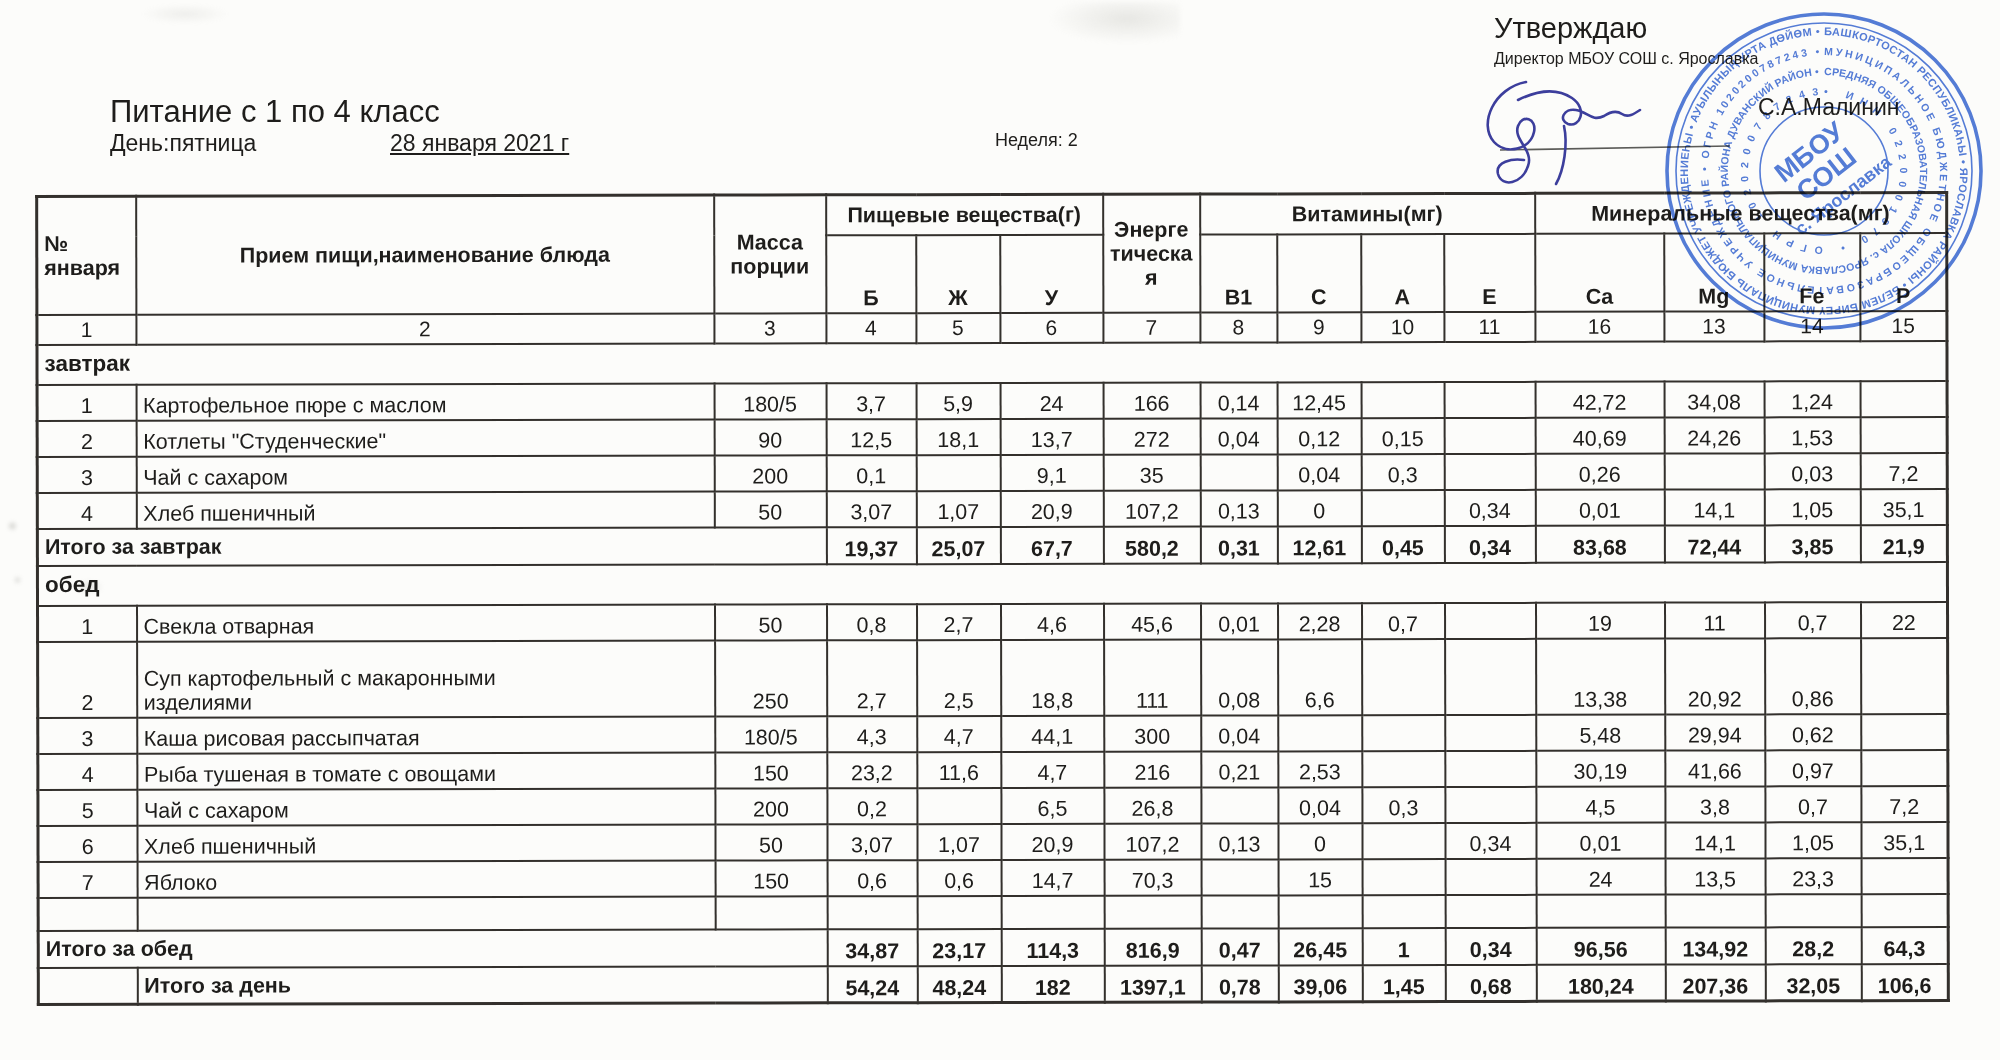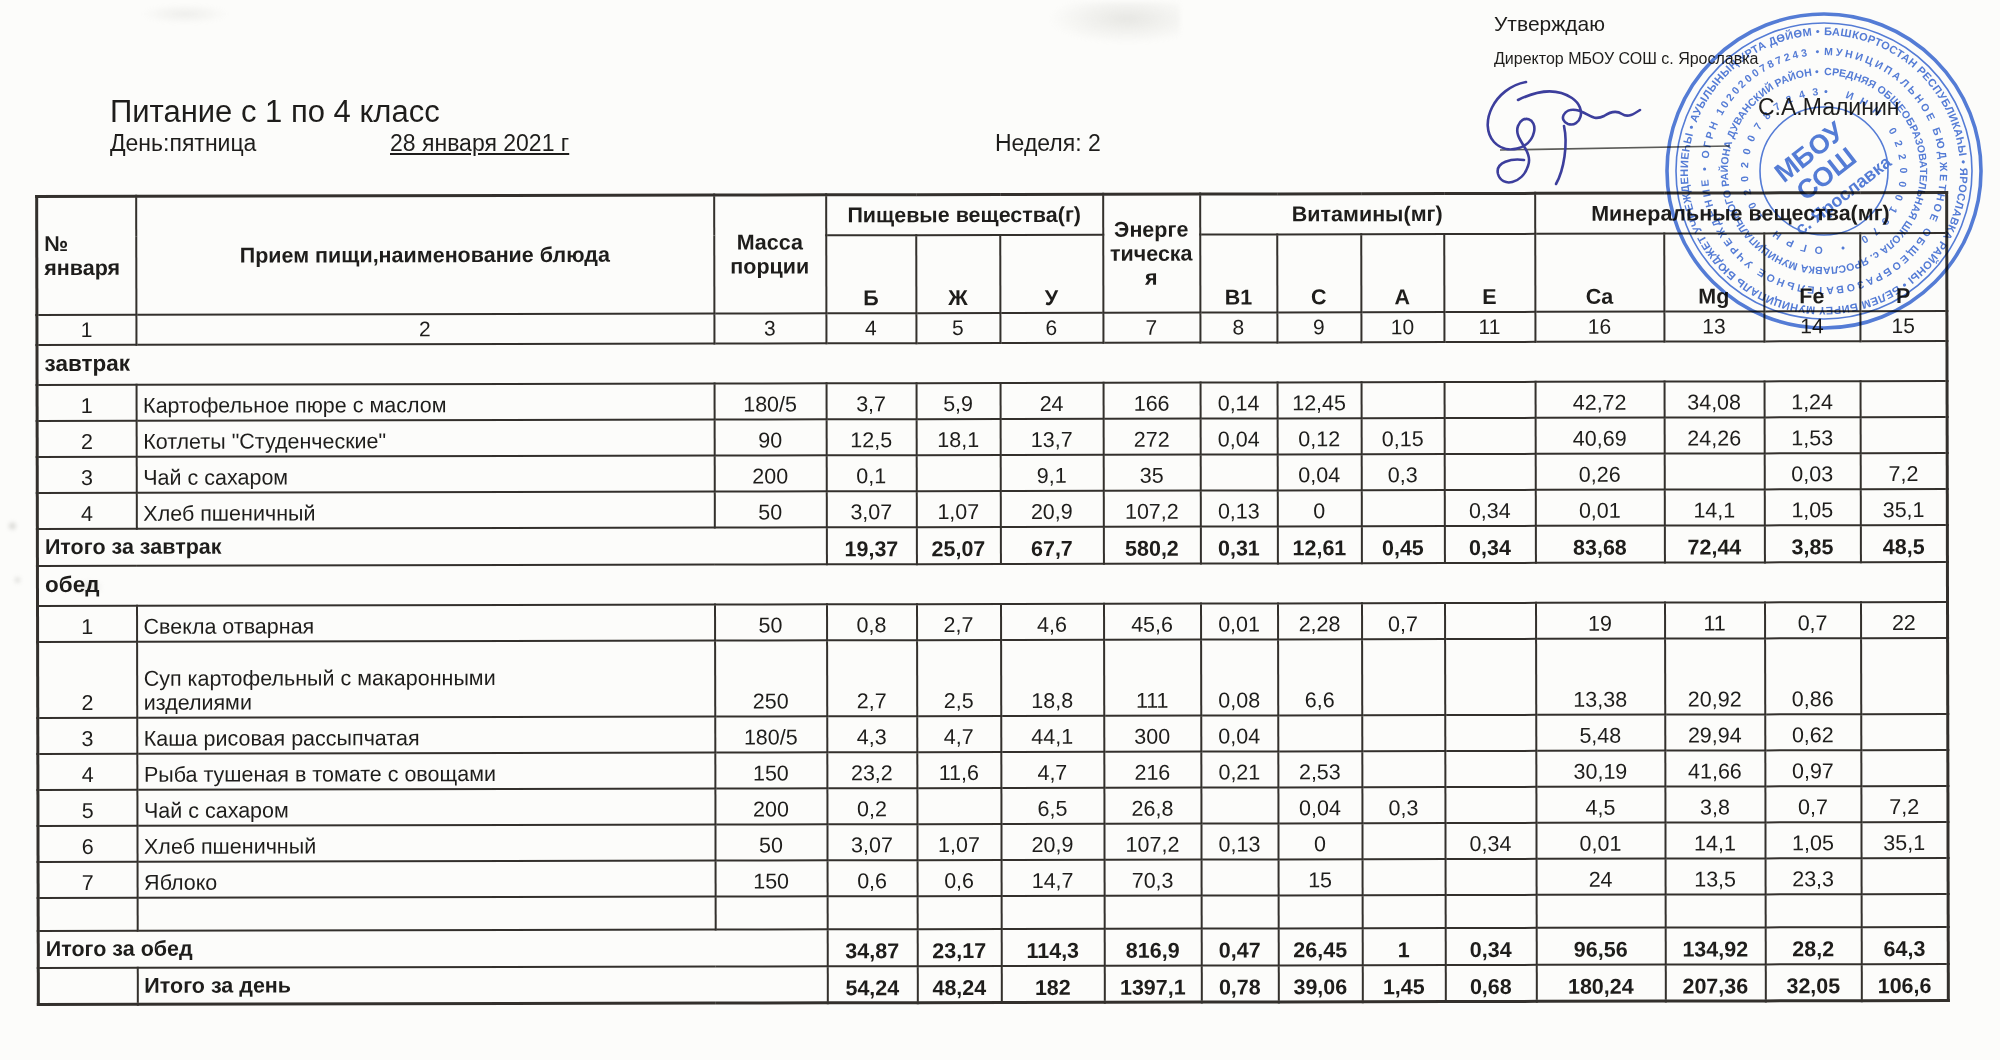"Утверждаю" .t-approve { font-size: 21px -> 29px }
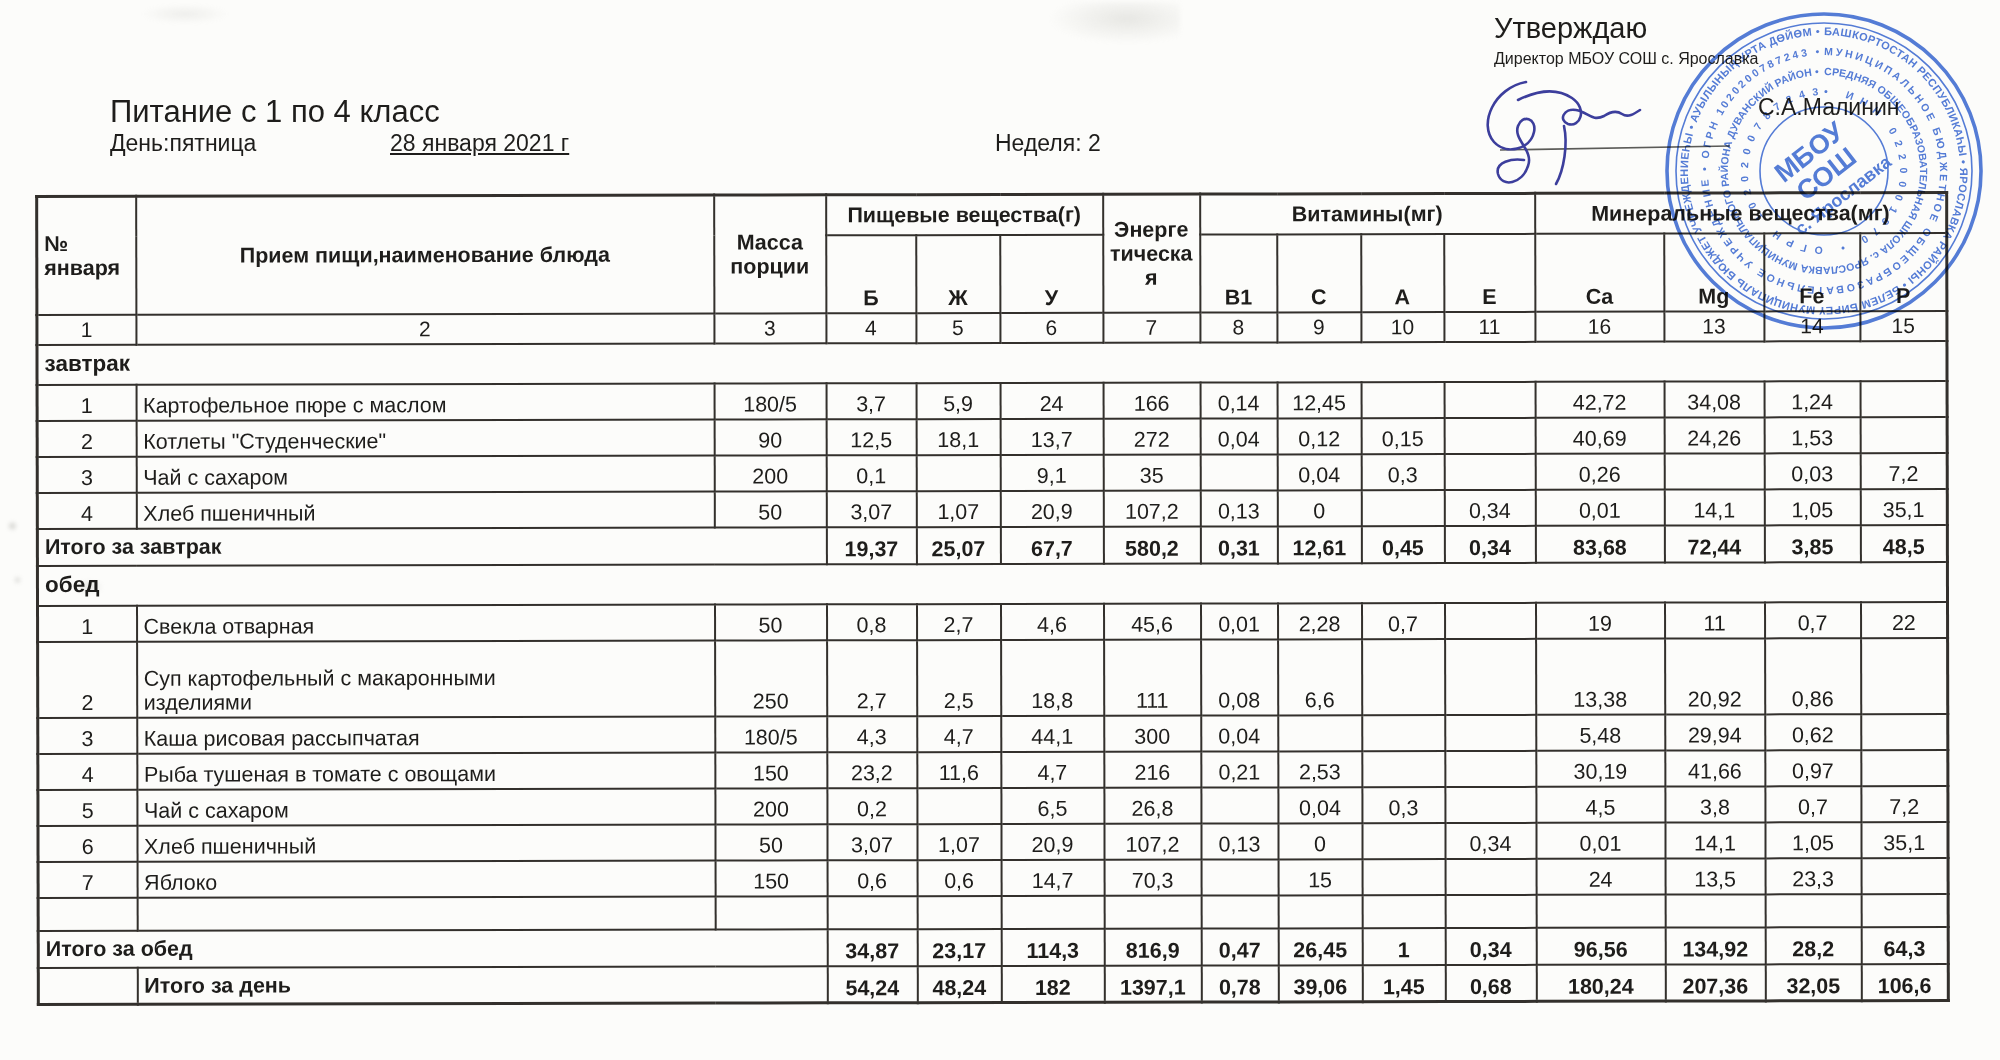"Неделя: 2" .t-week { font-size: 23px -> 18px }
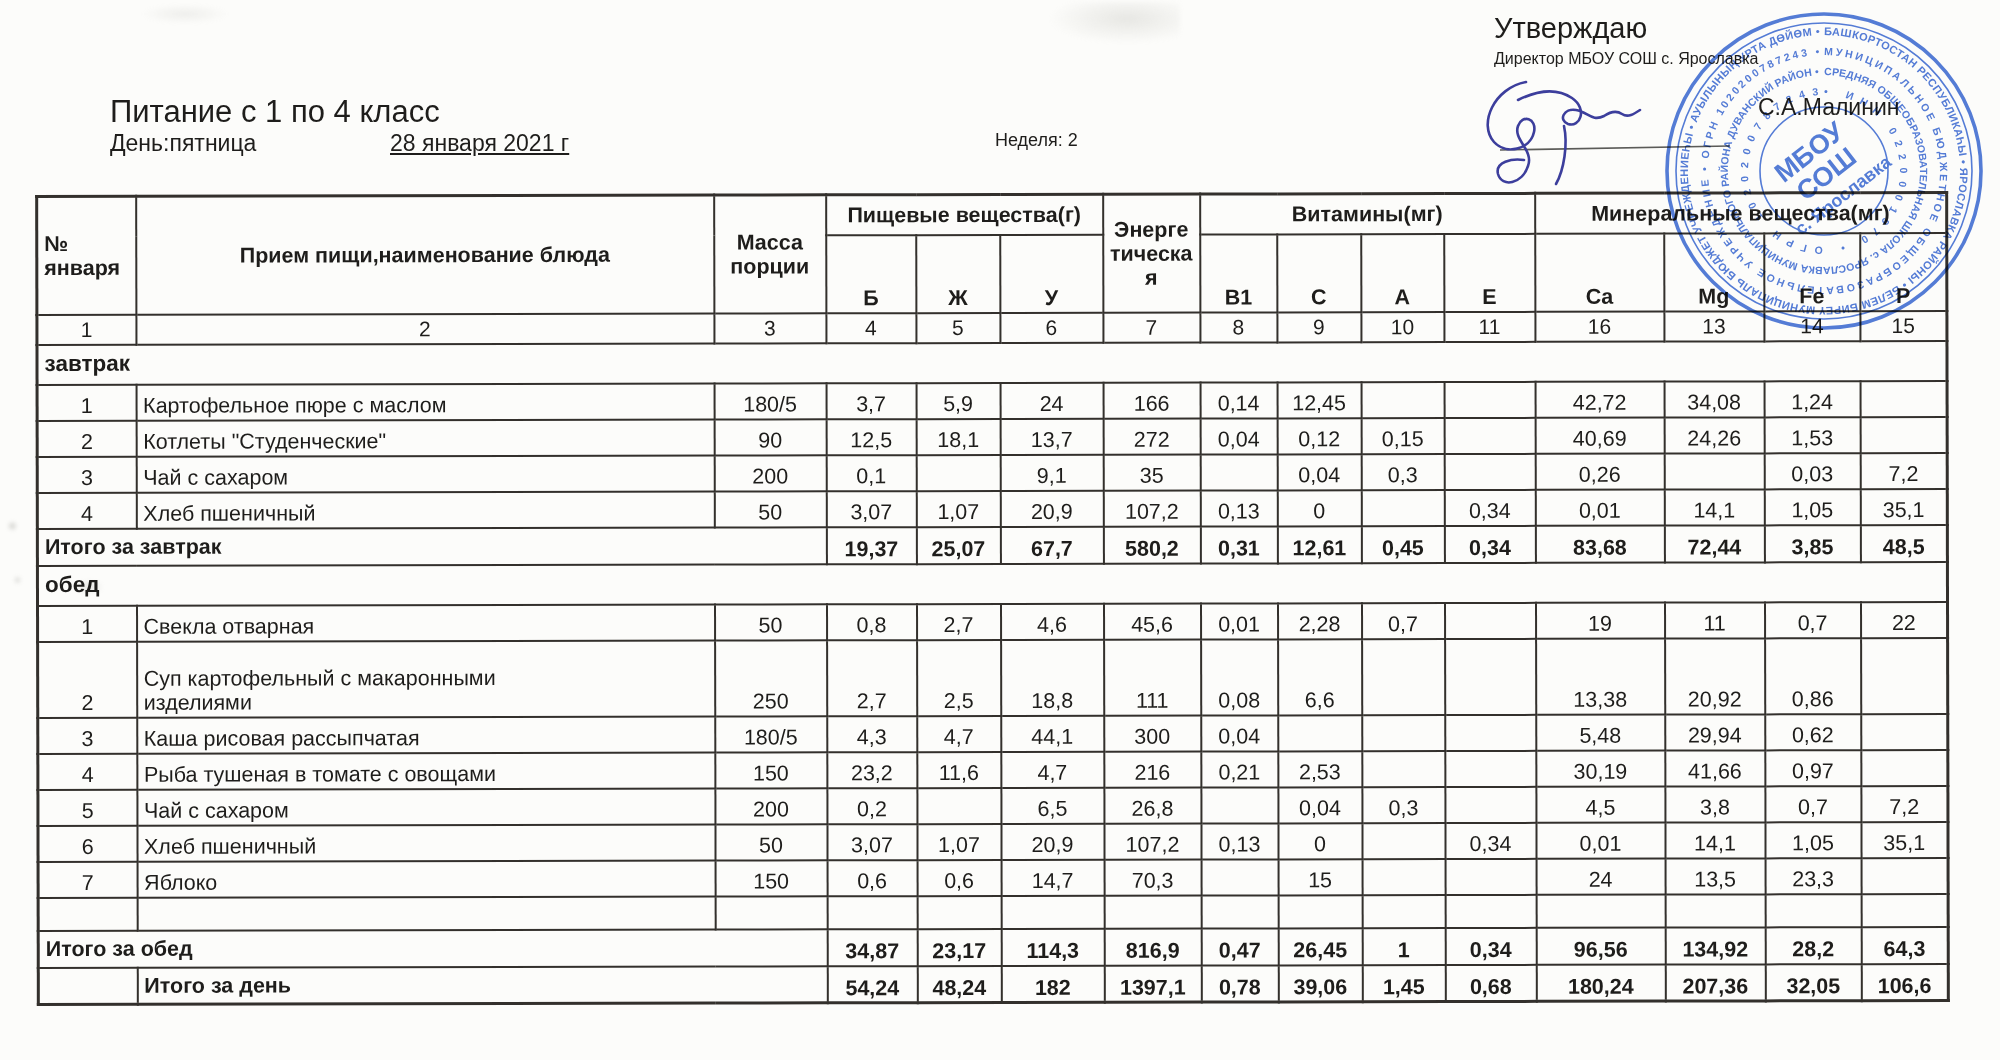"48,5" td.val { text: 48,5 -> 21,9 }
